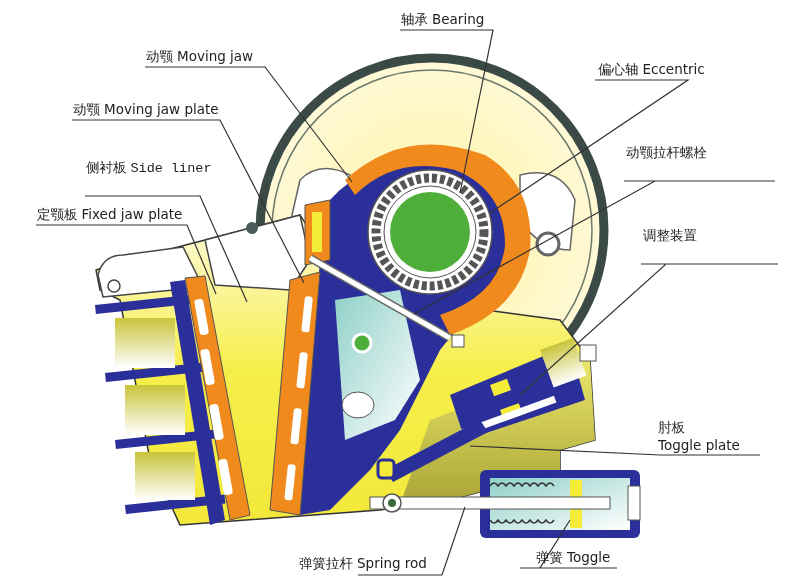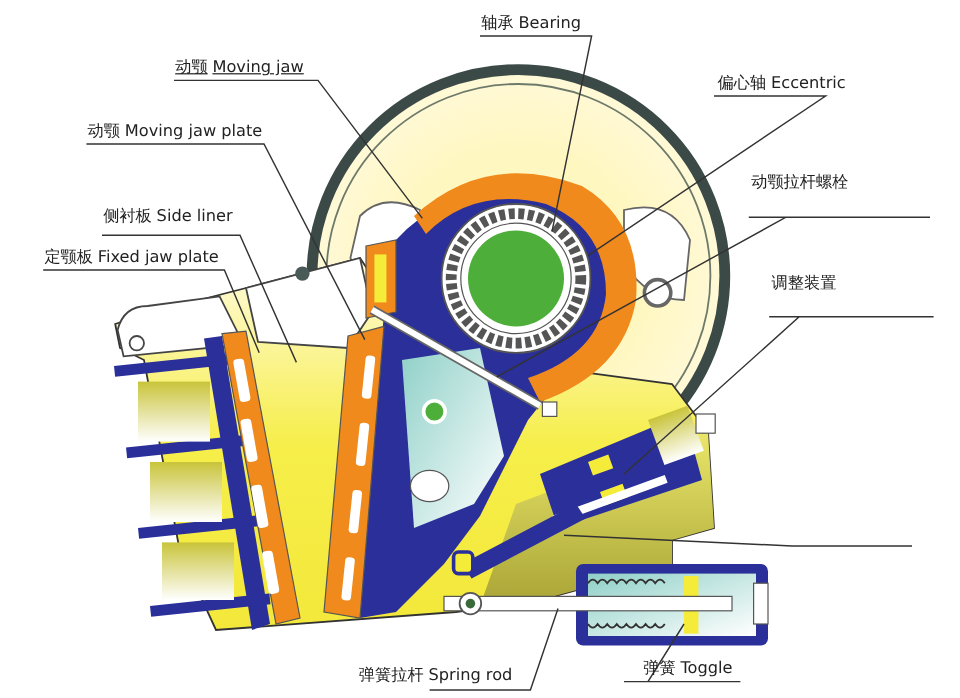"动颚 Moving jaw" div.label { text-decoration: underline -> none }
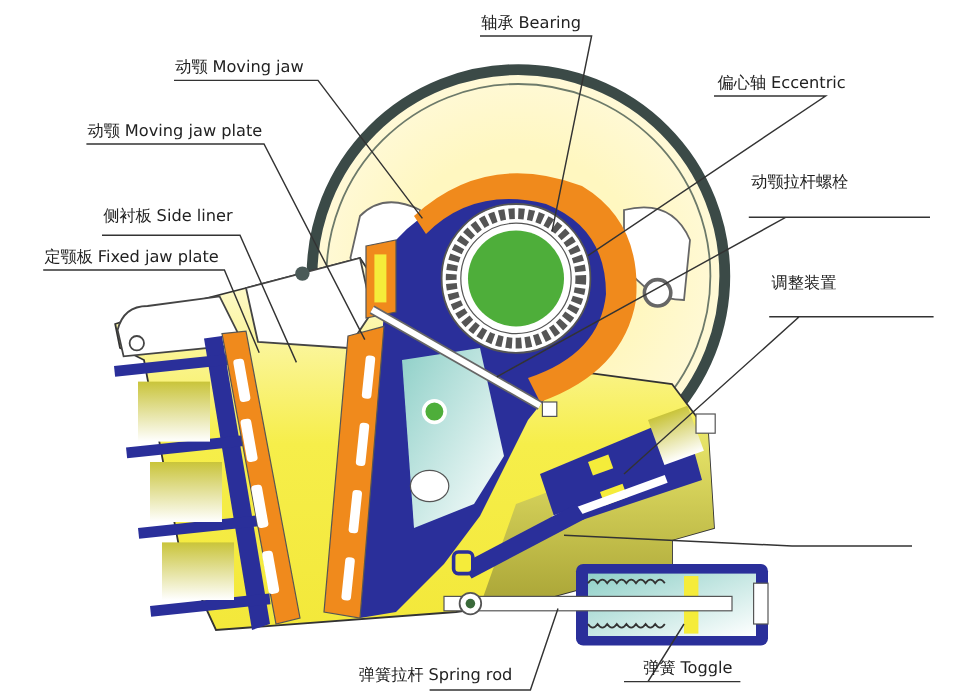"侧衬板 Side liner" div.label { font-family: none -> Liberation Mono, monospace; top: 172px -> 160px }
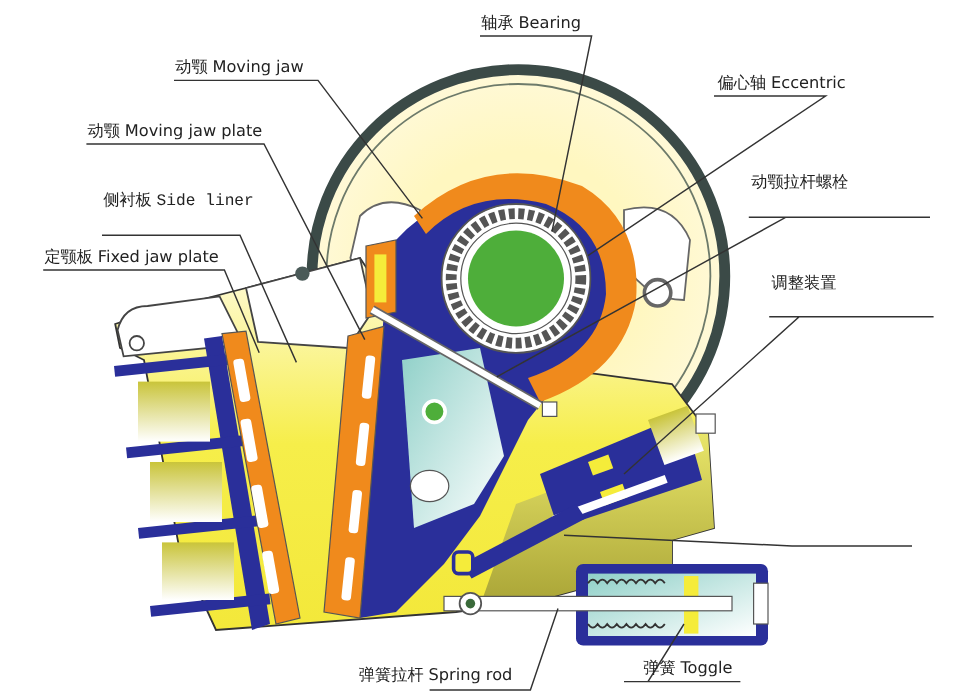"肘板" div.label { html: none -> <div> <span>肘板</span> <span>Toggle plate</span> </div> }
